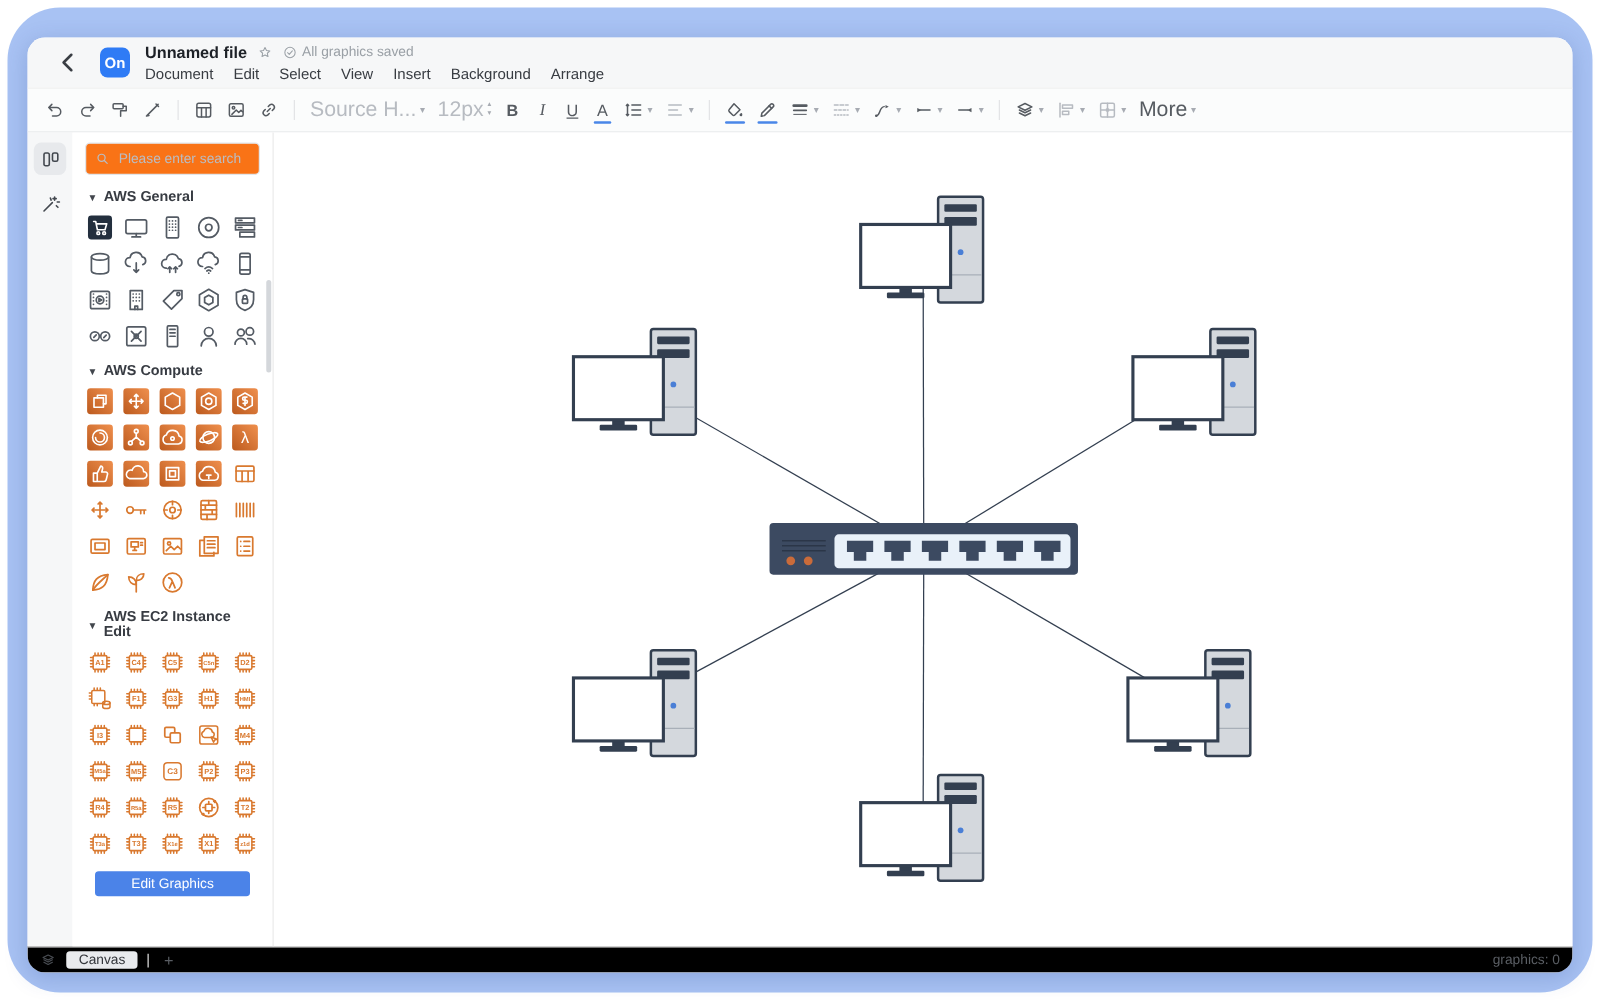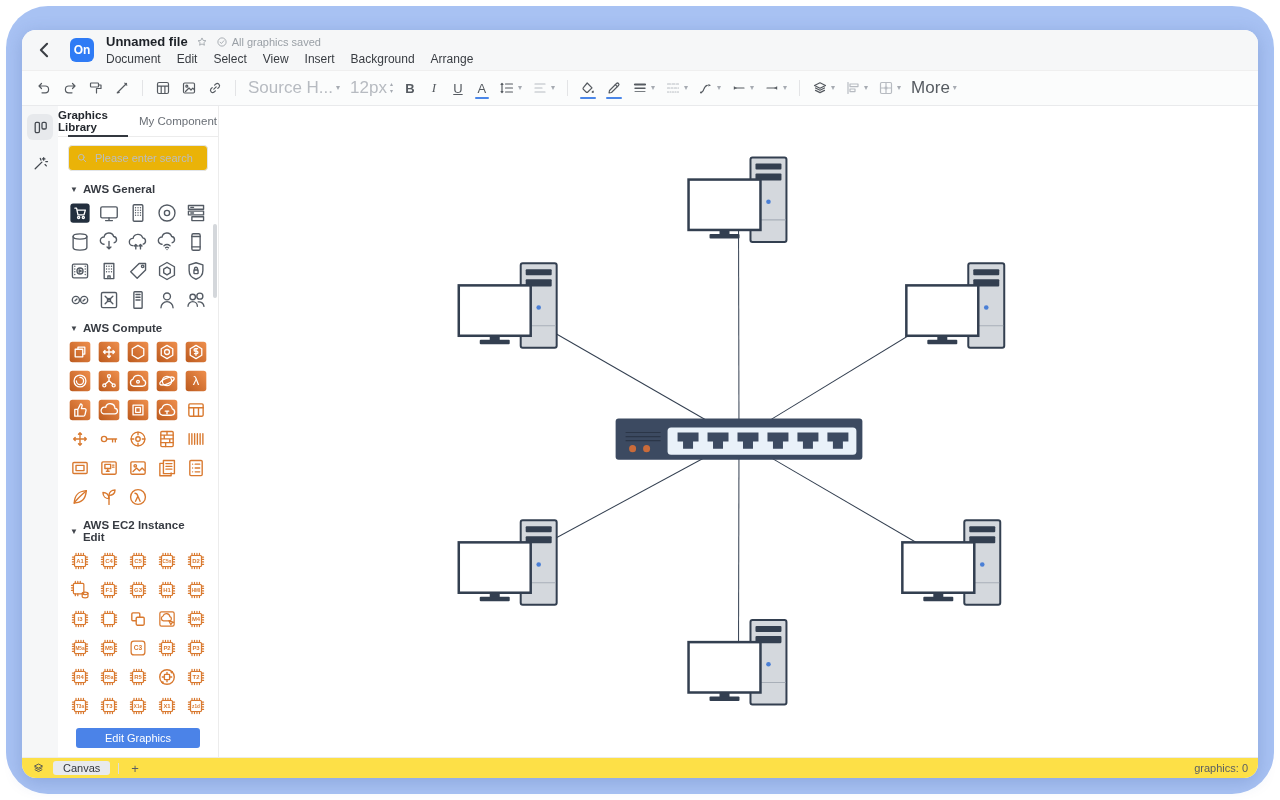"On" .header { padding-left: 12px -> 22px }
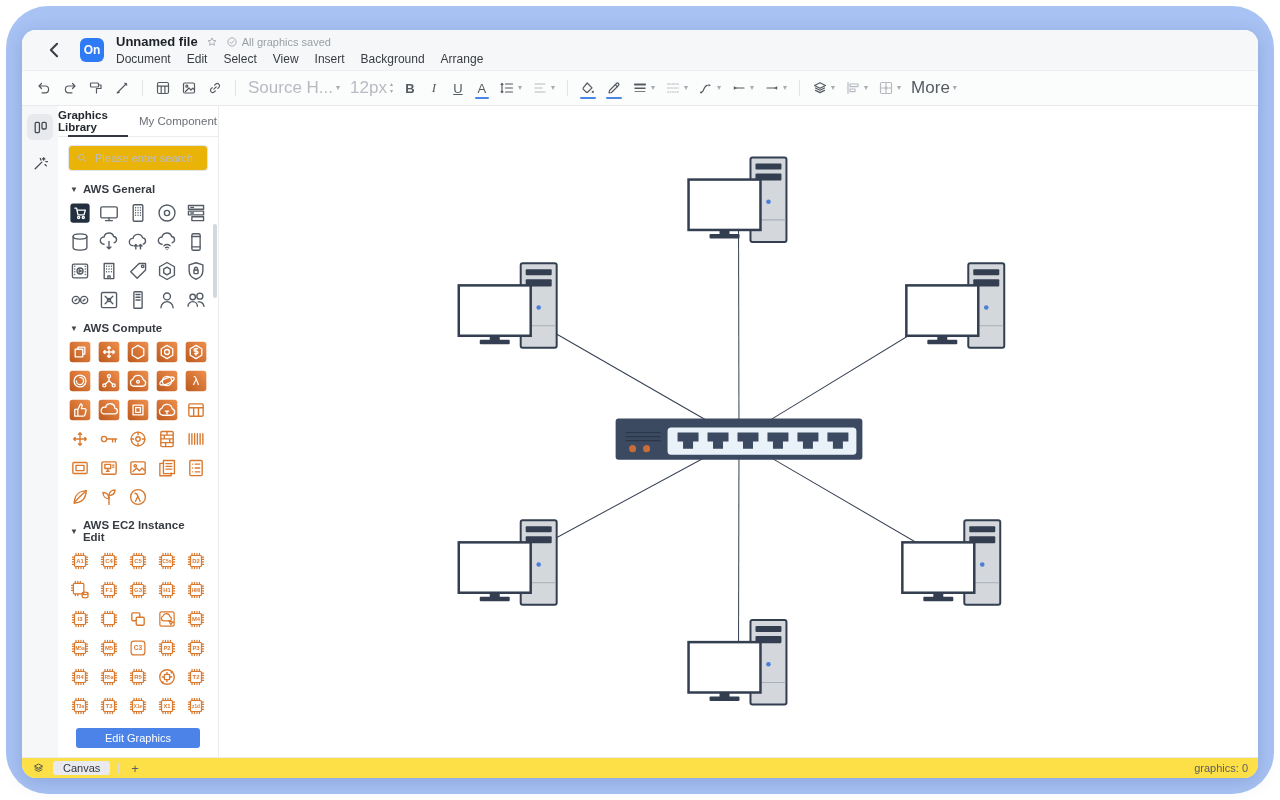"Graphics Library" div.tabs { html: <div> <div>Graphics Library</div> <div>My Component</div> </div> -> none }
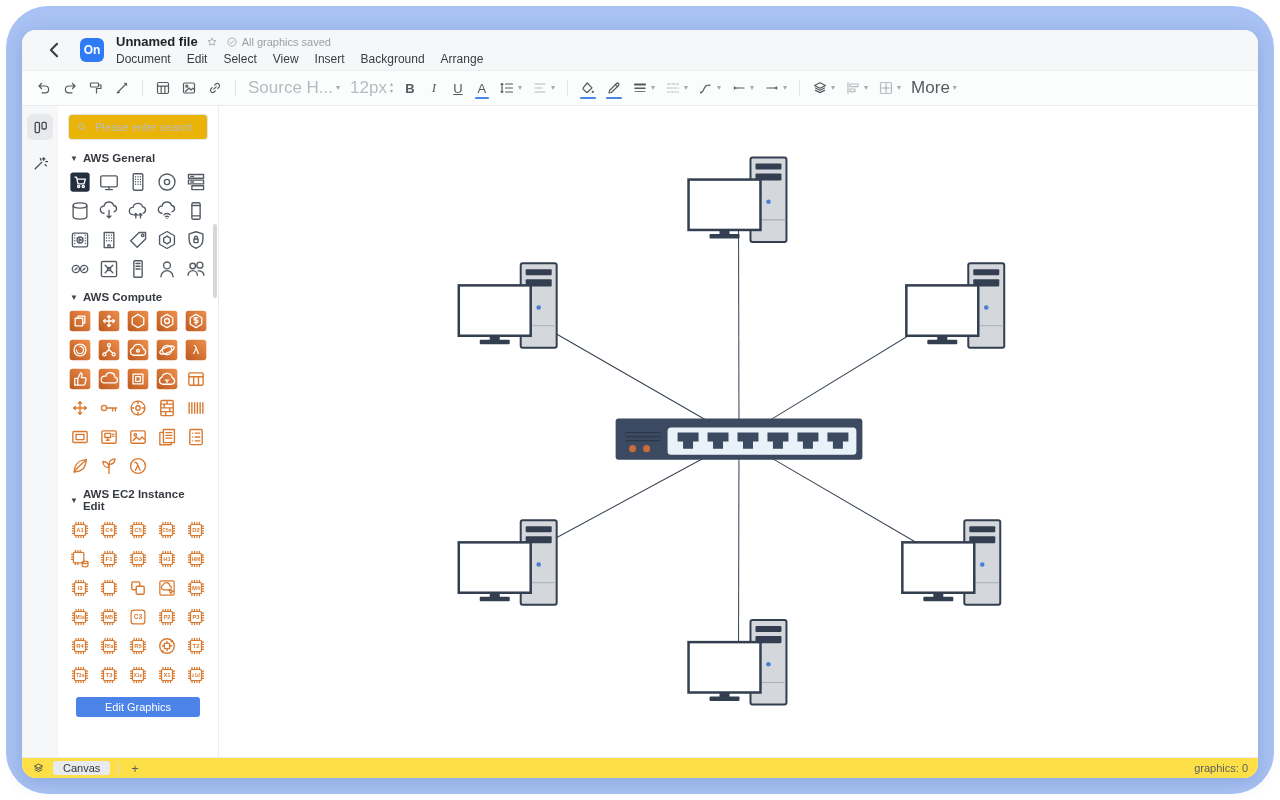"Please enter search" .search { background: #eab308 -> #f97316 }
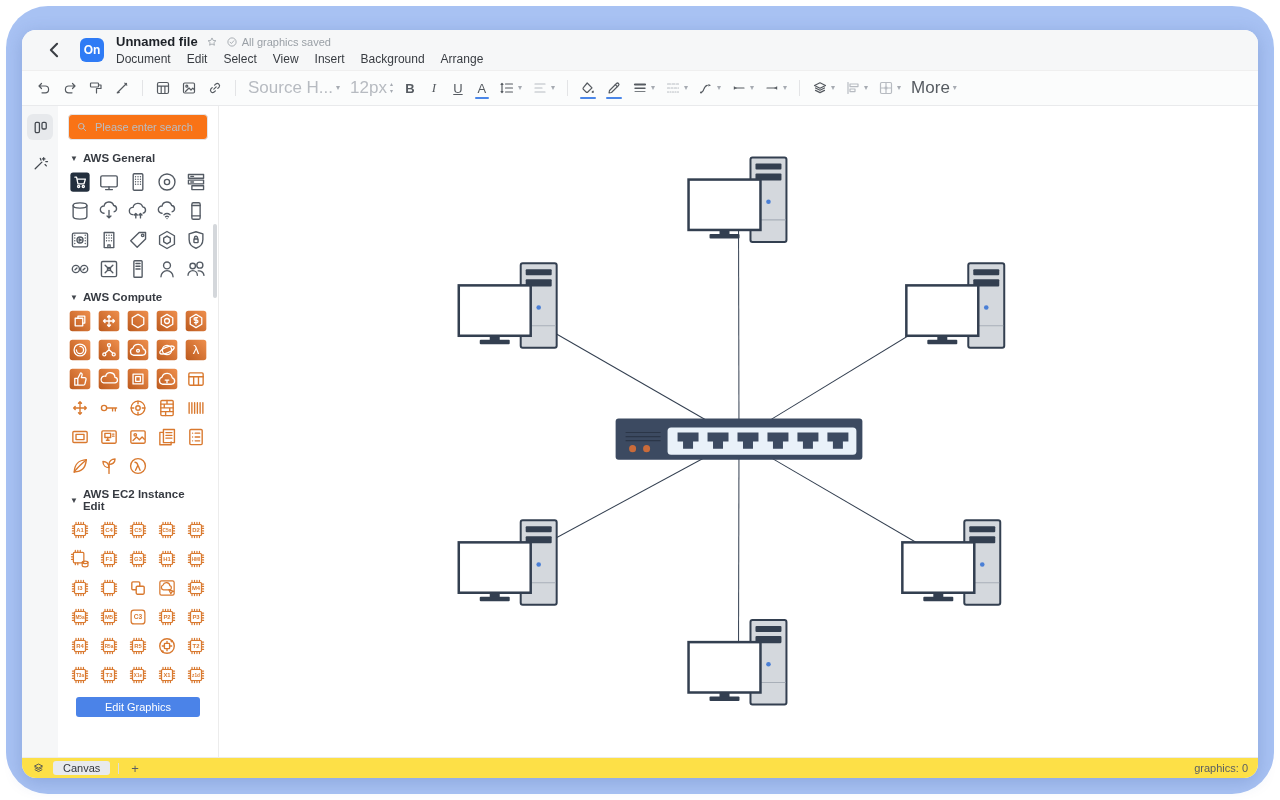"Canvas" .statusbar { background: #fde047 -> #000000 }
